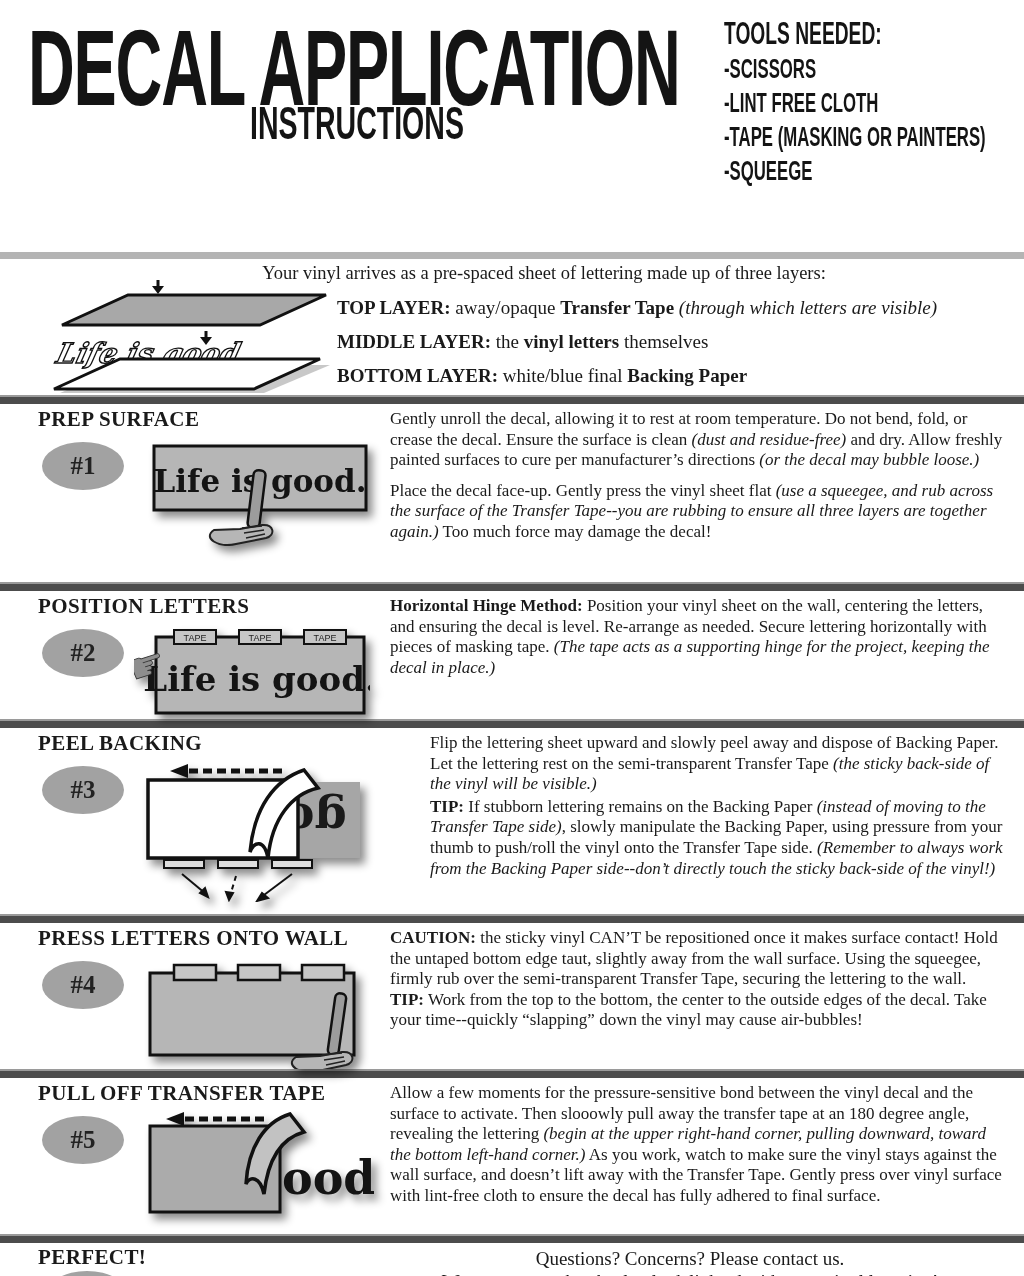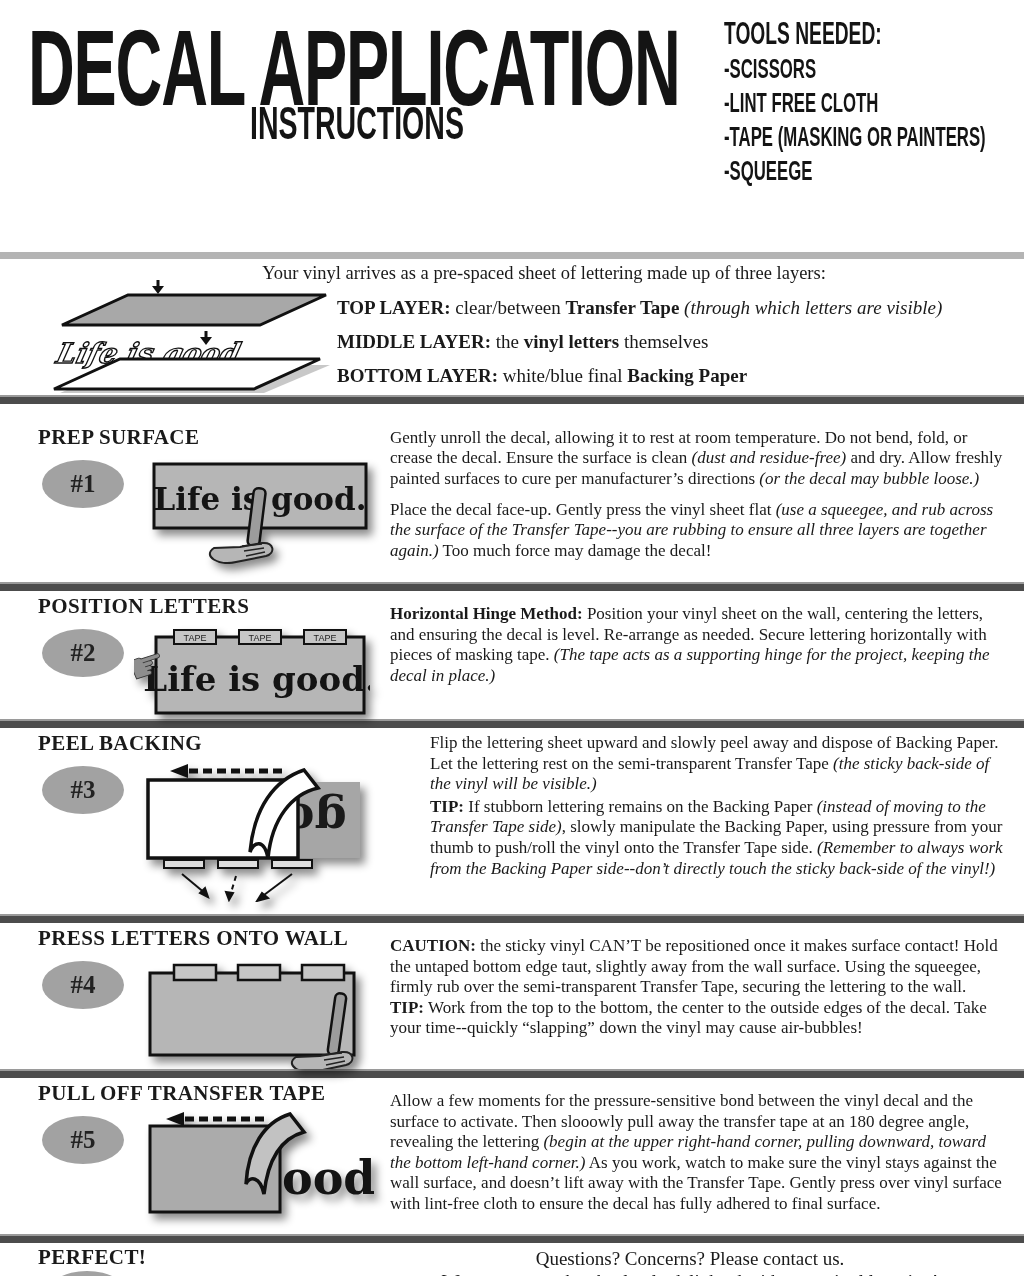"clear/between" span { text: clear/between -> away/opaque }
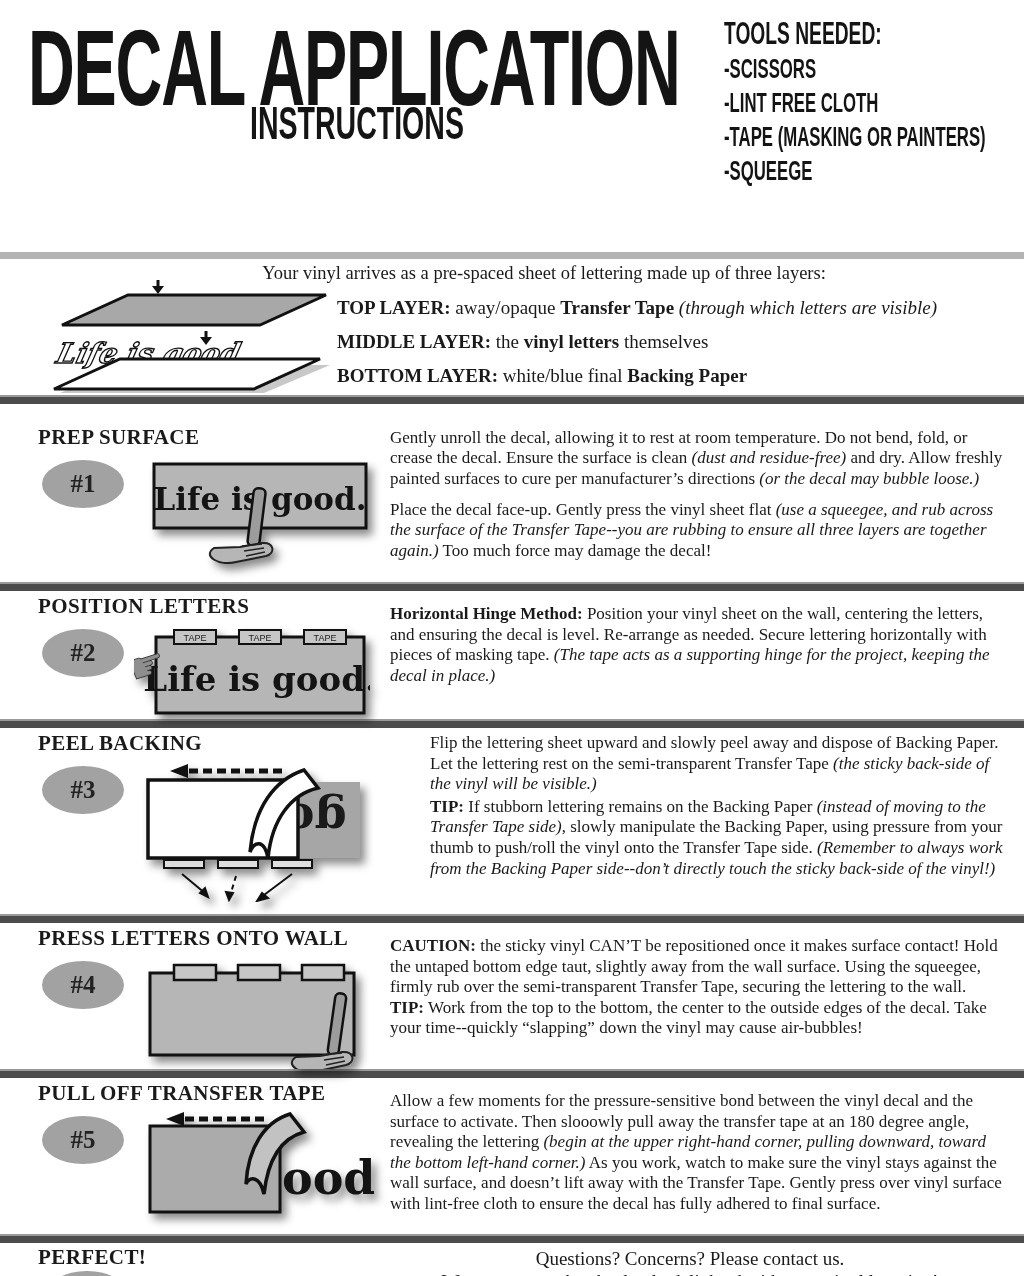"PREP SURFACE" .s1 { align-items: center -> none }
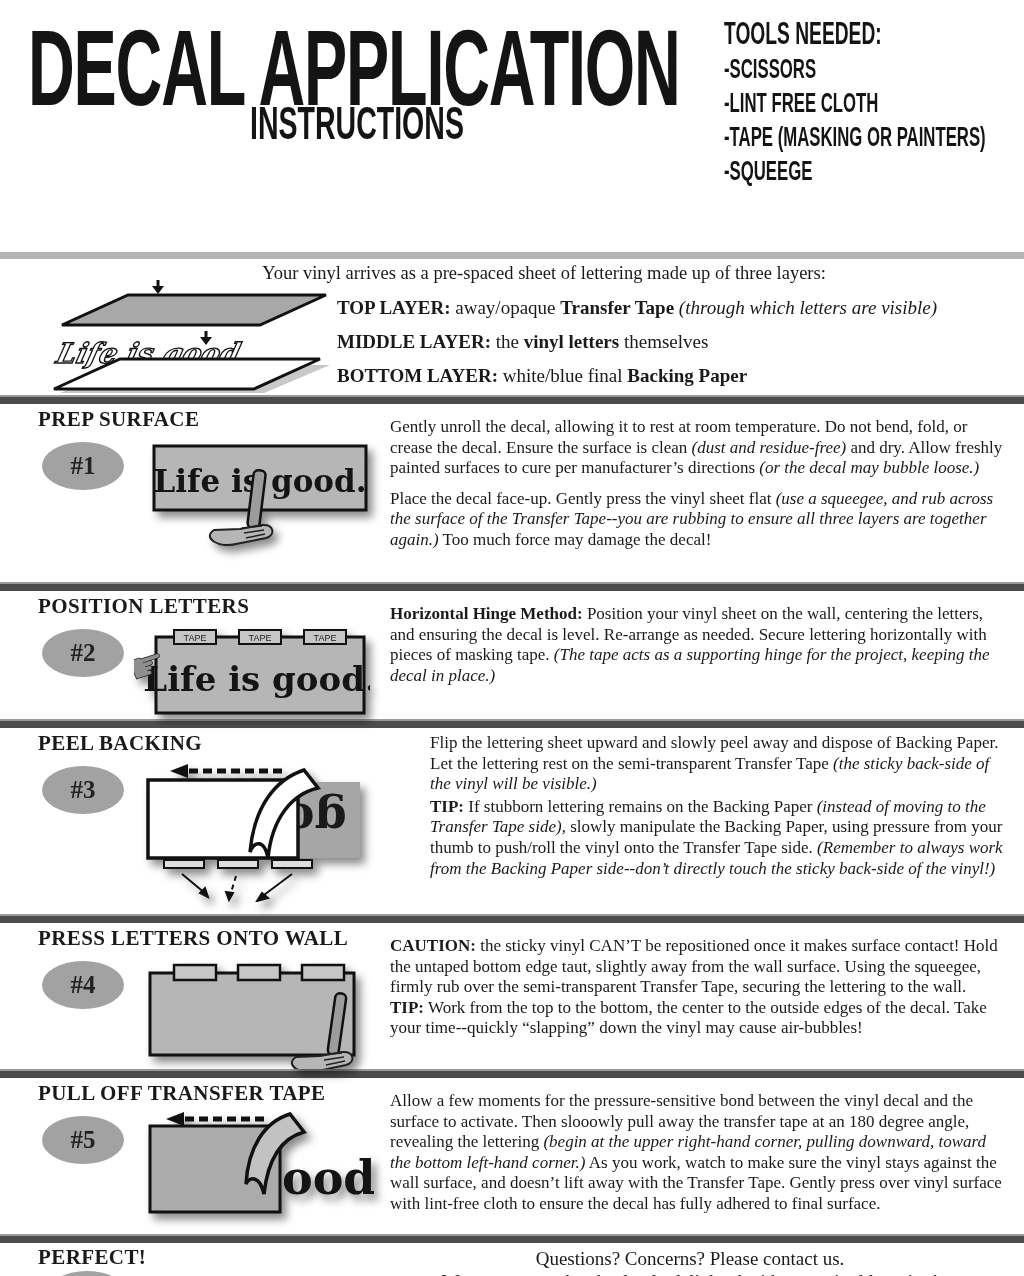"Gently unroll the decal, allowing" .step-right p { margin: 8px 0 10px -> 0 0 10px }
